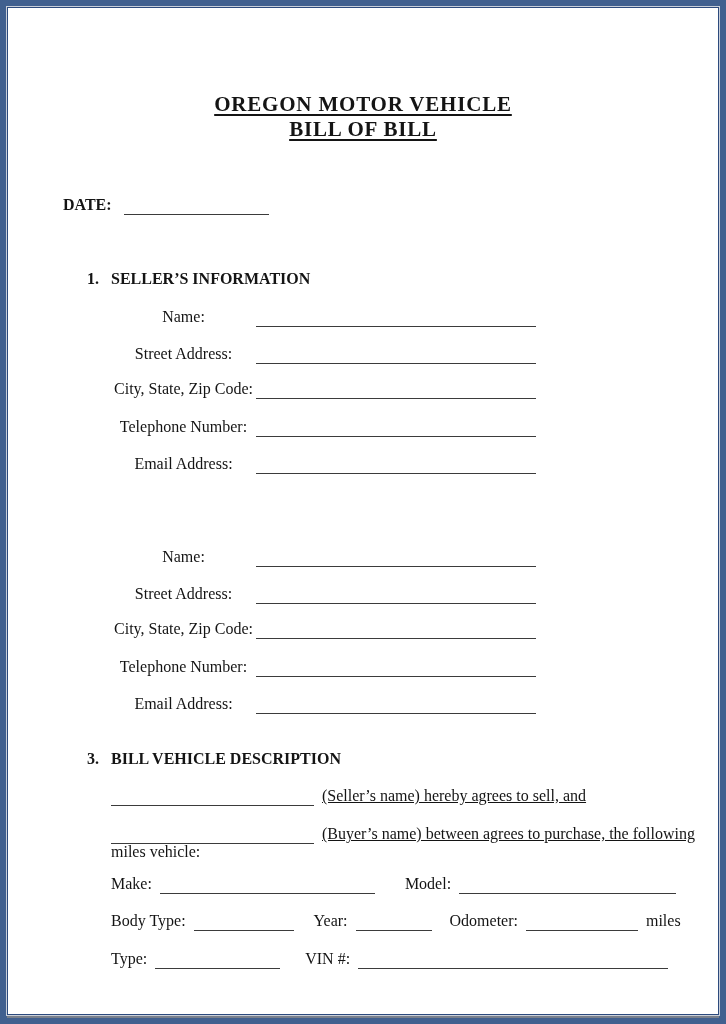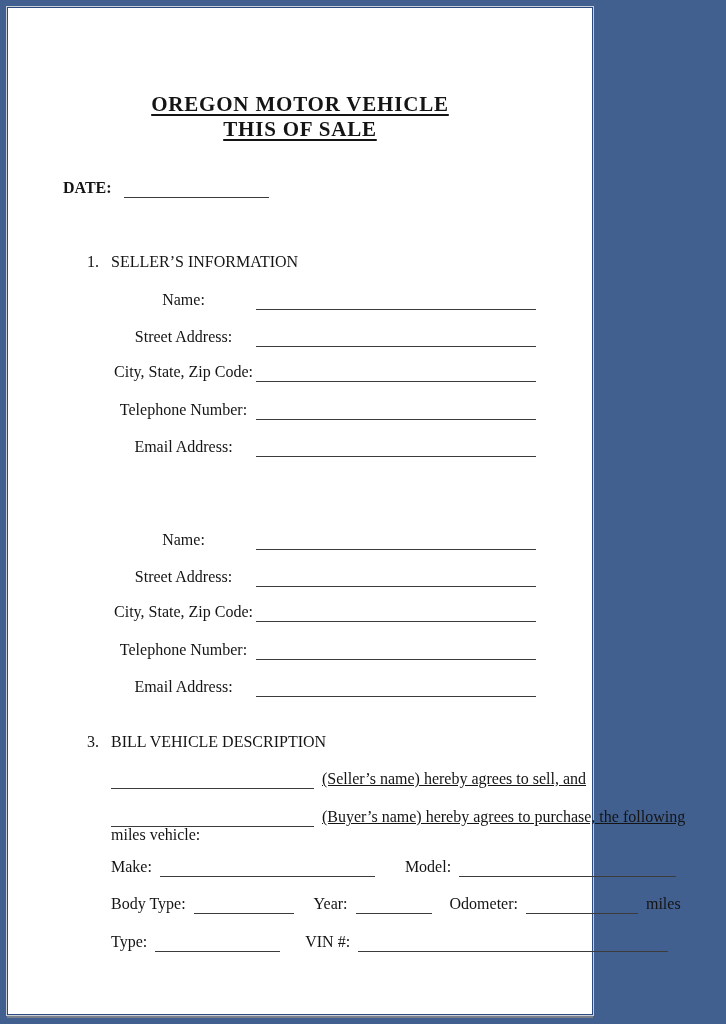"OREGON MOTOR VEHICLE" .page { width: 586px -> 712px }
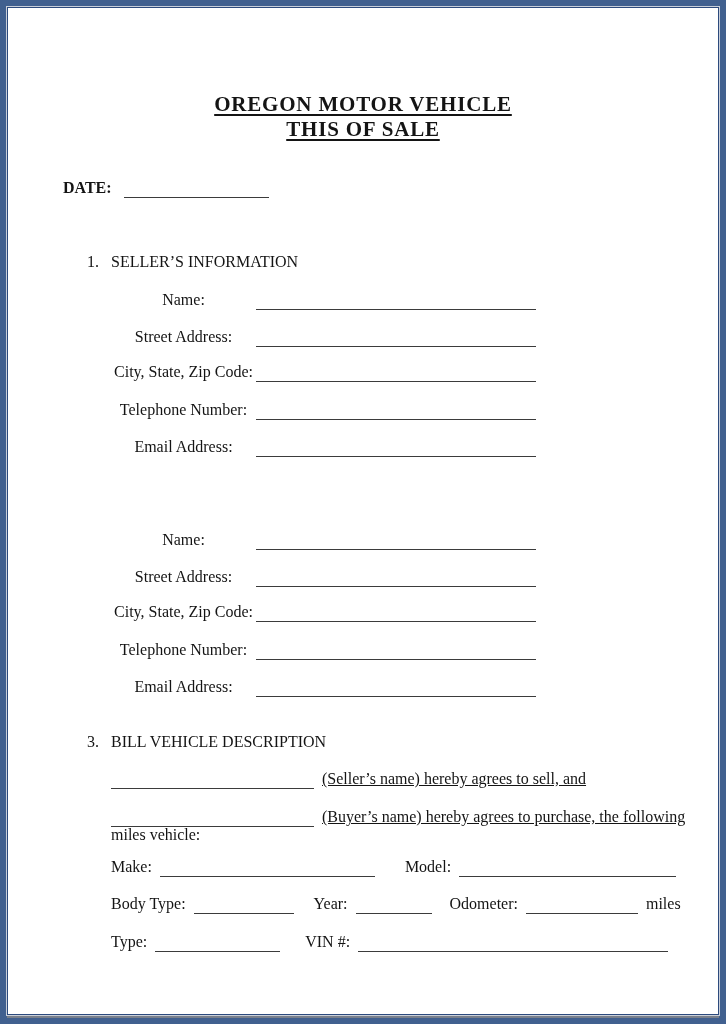"THIS OF SALE" span.u { text: THIS OF SALE -> BILL OF BILL }
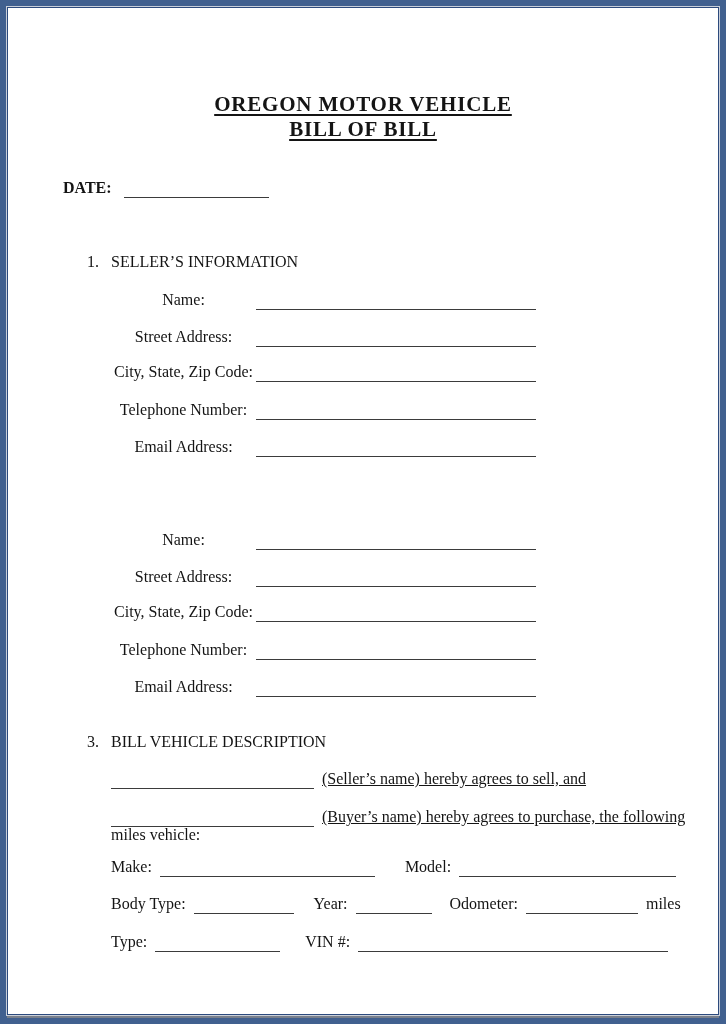"DATE:" .pos { margin-top: none -> 17px }
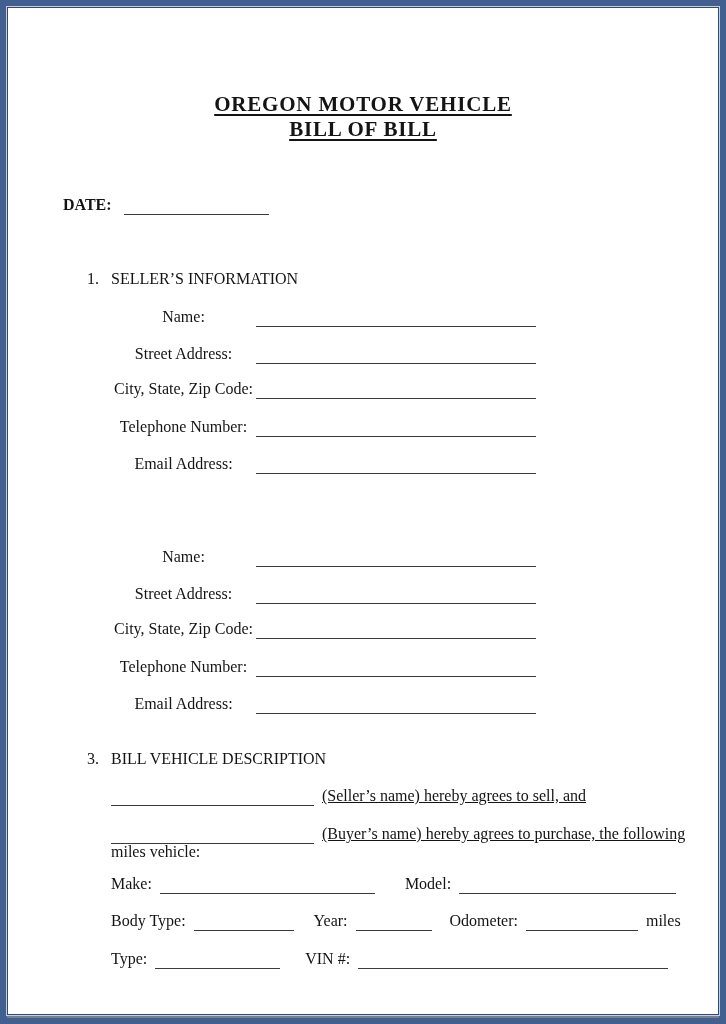"1. SELLER’S INFORMATION" .sec-head { font-weight: 400 -> 700 }
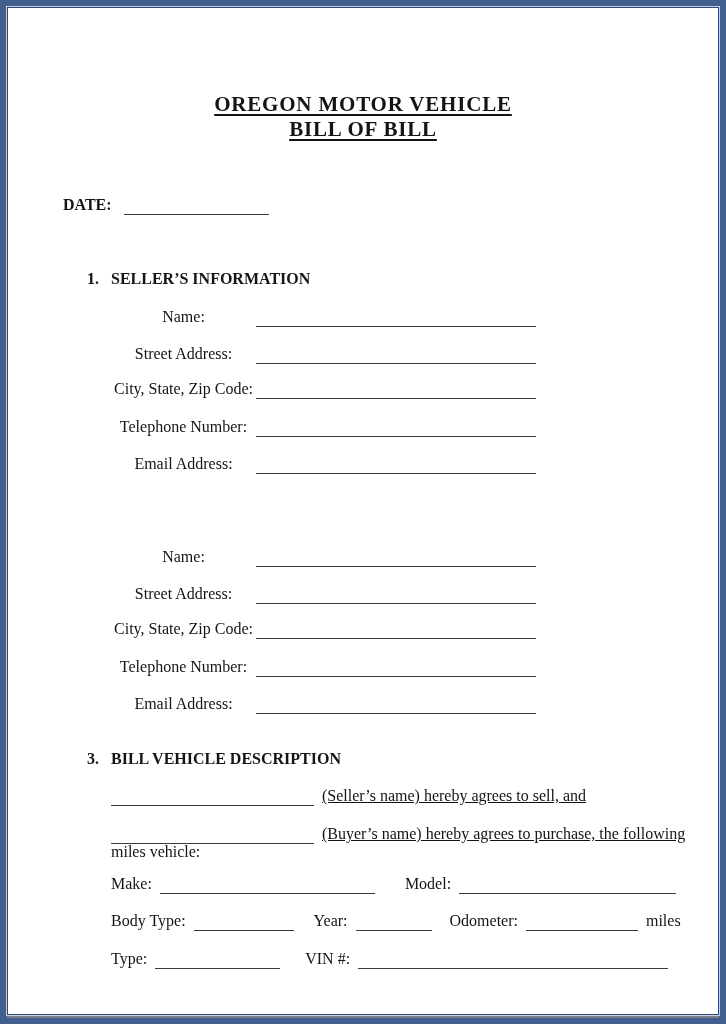"(Buyer’s name) hereby agrees to" span.txt { text: hereby -> between }
